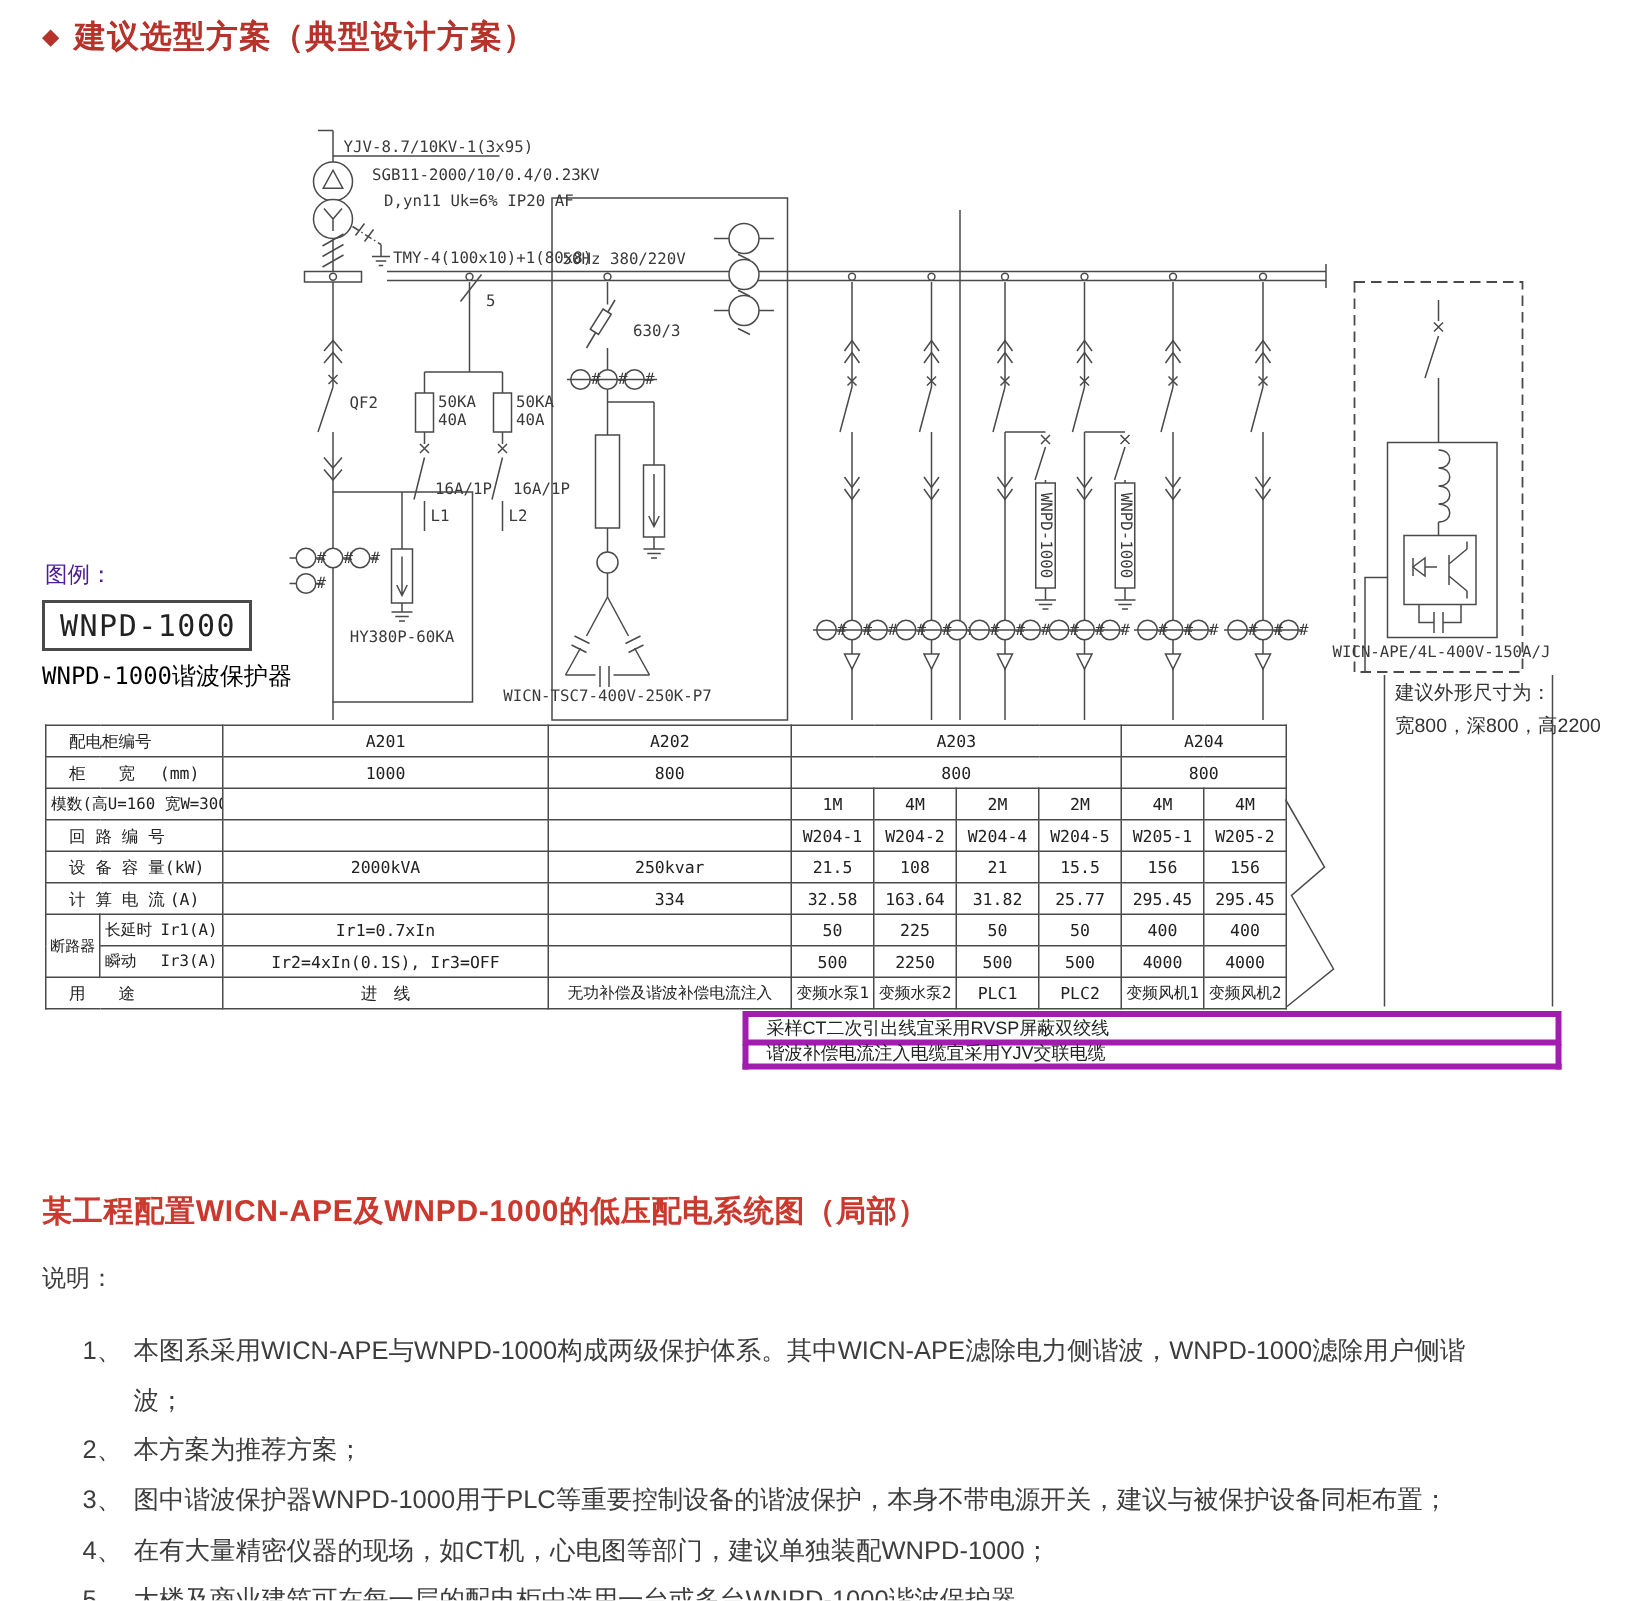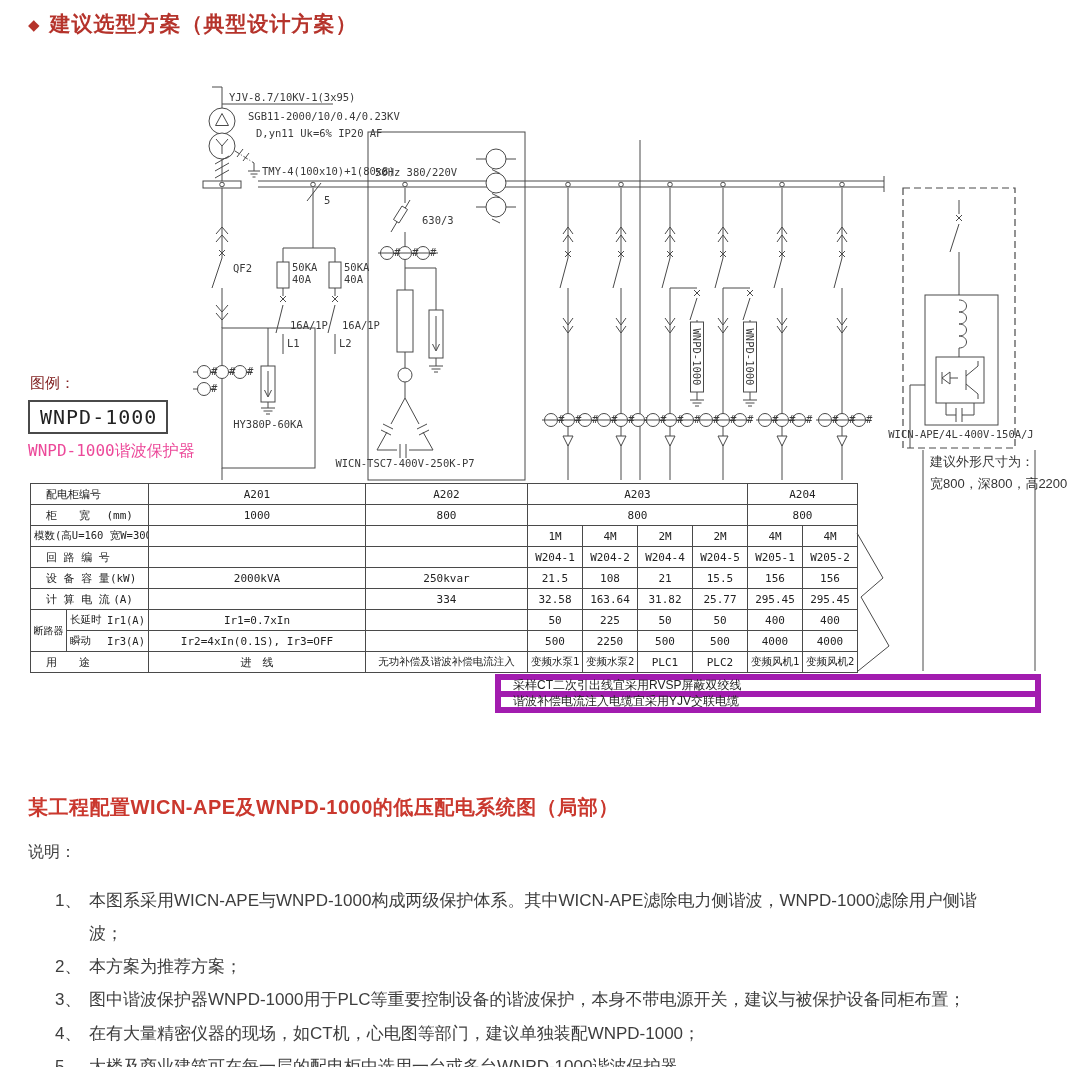"图例：" .legend-heading { color: #7f1d1d -> #4c1d95 }
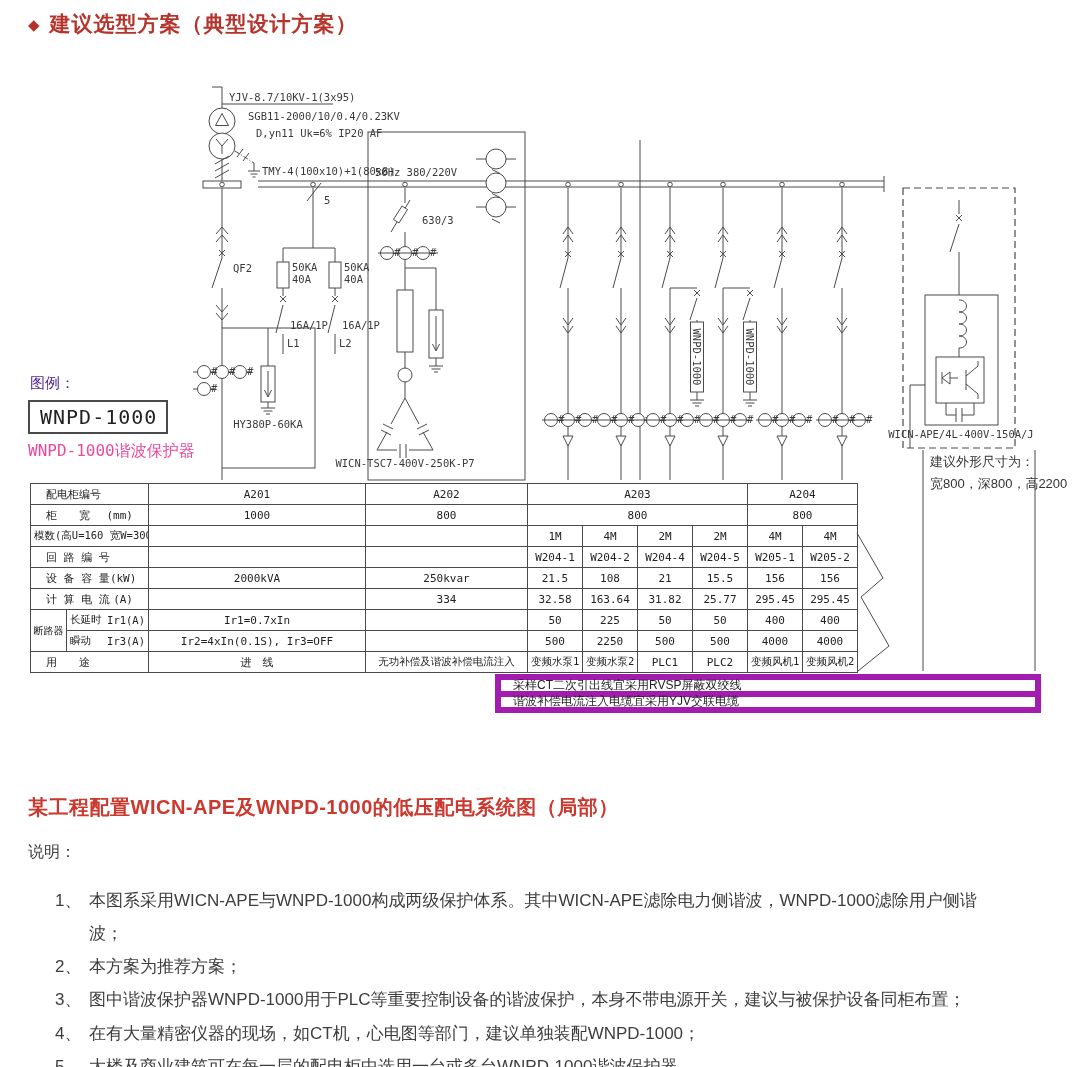"WNPD-1000谐波保护器" .legend-caption { color: #ec4899 -> #000000 }
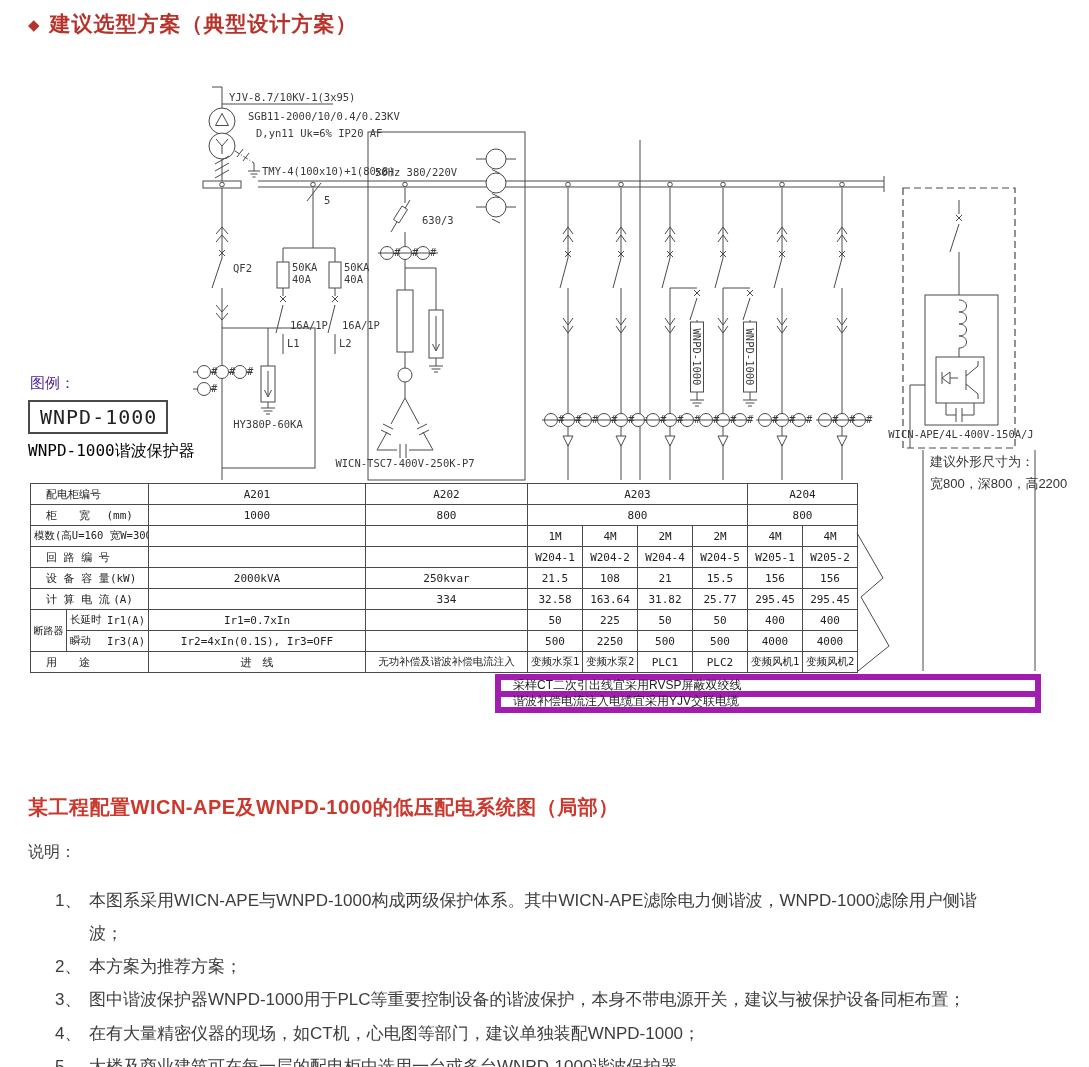"采样CT二次引出线宜采用RVSP屏蔽双绞线" .footnote { border: 6px solid #a21caf -> 4px solid #a21caf }
